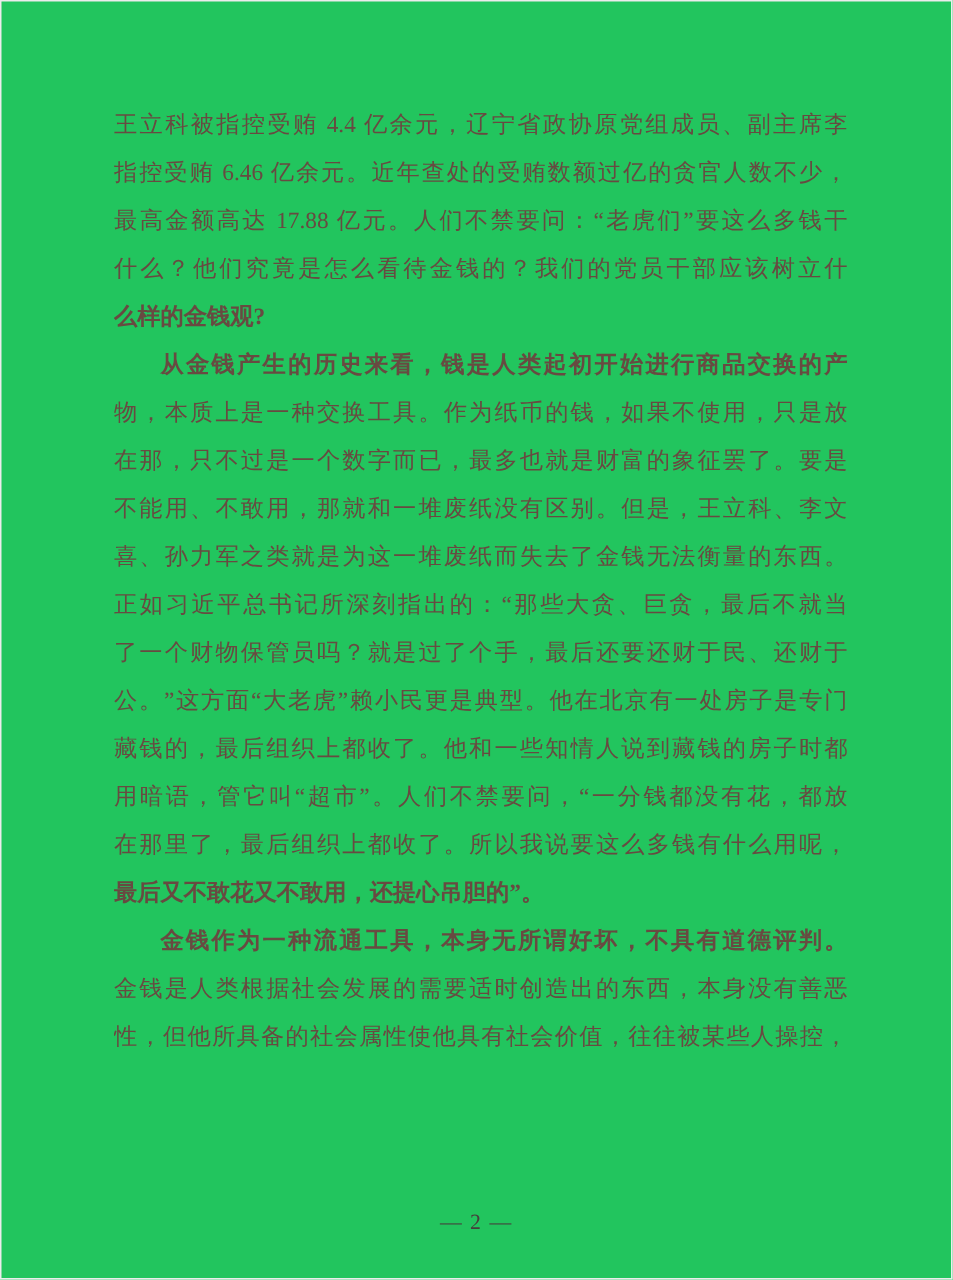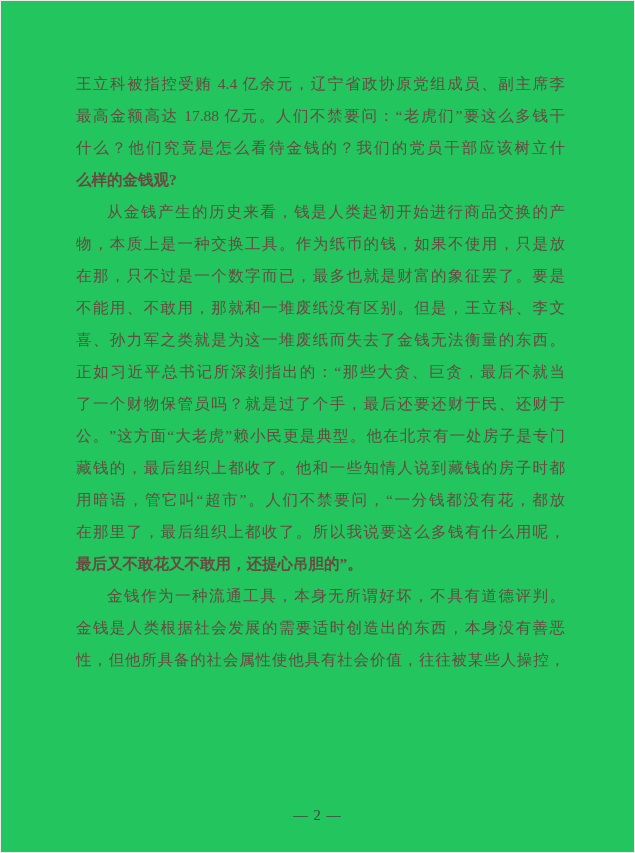"指控受贿 6.46 亿余元。近年查处的受贿数额过亿的贪官人数不少，" div.line { html: none -> <div>指控受贿 6.46 亿余元。近年查处的受贿数额过亿的贪官人数不少，</div> }
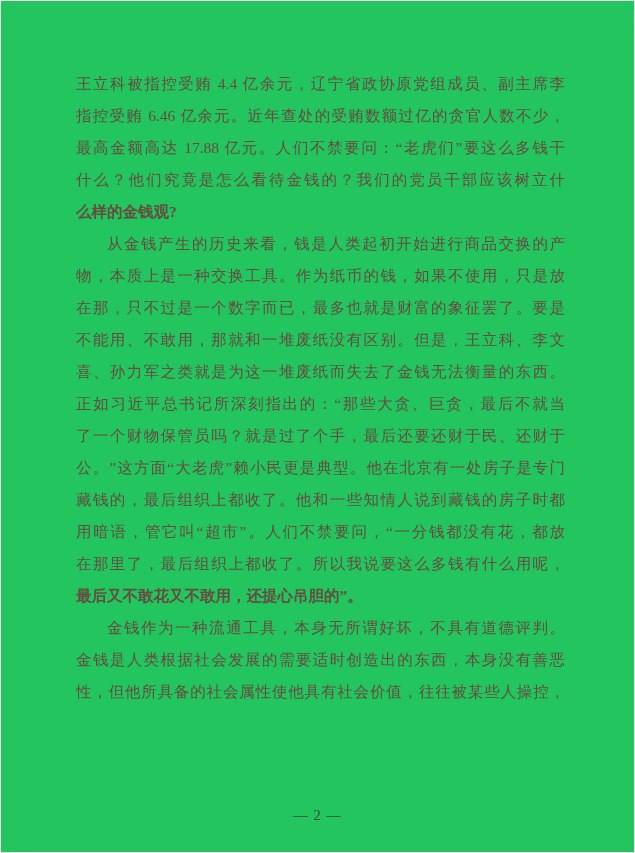"从金钱产生的历史来看，钱是人类起初开始进行商品交换的产" .line.indent { font-weight: none -> bold }
